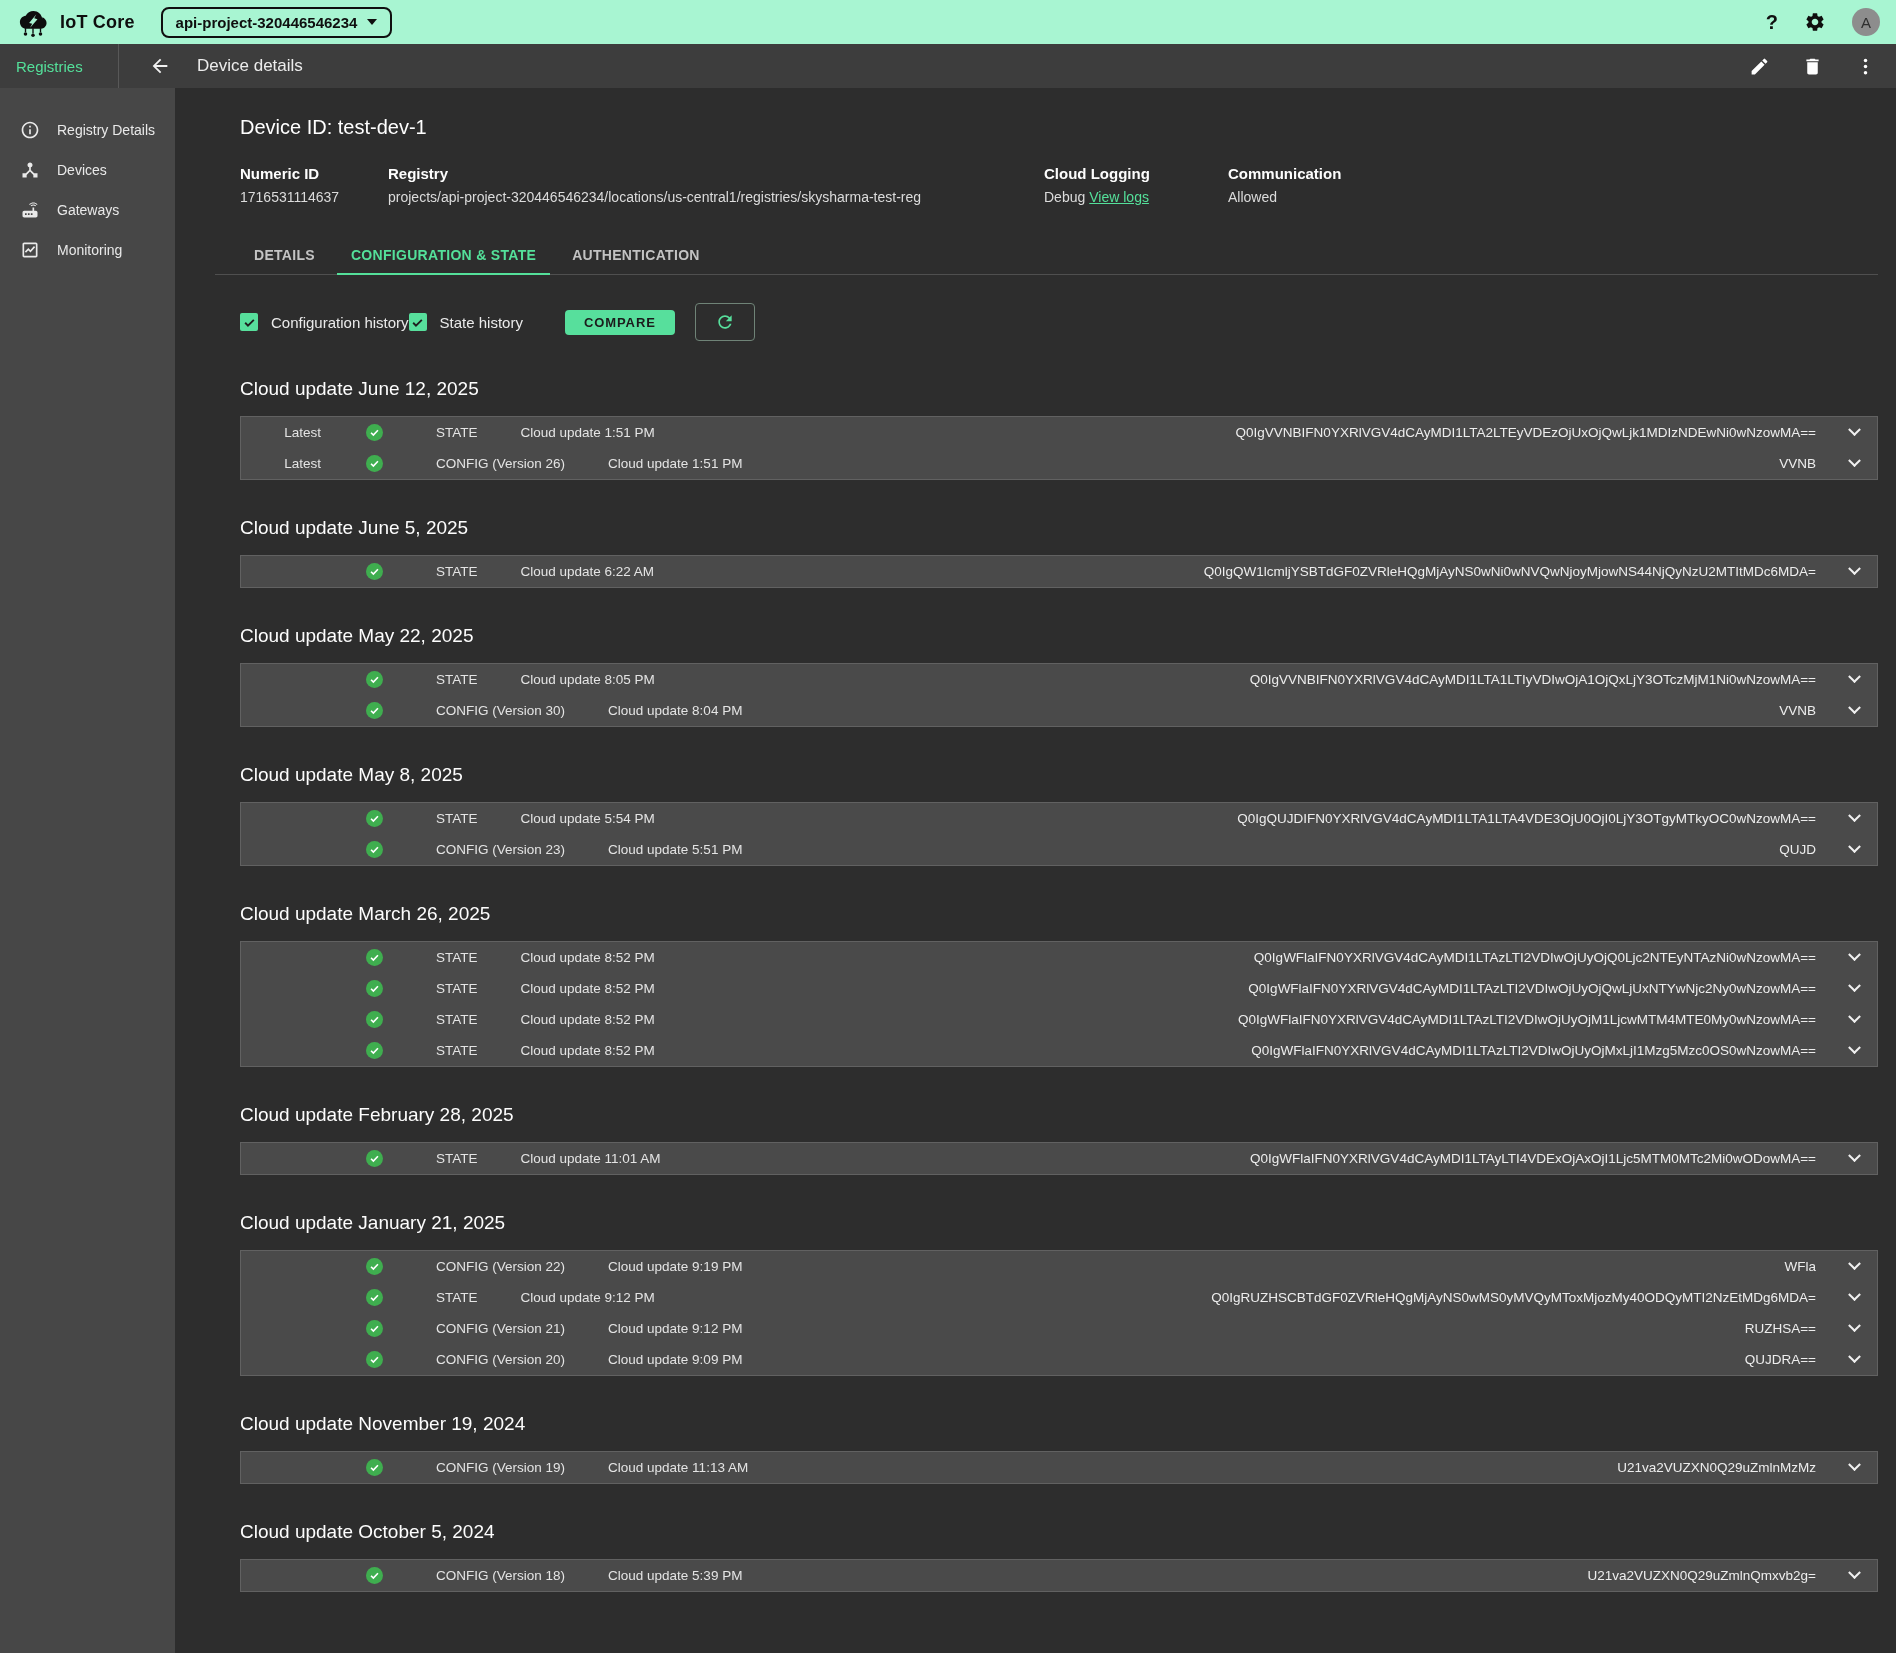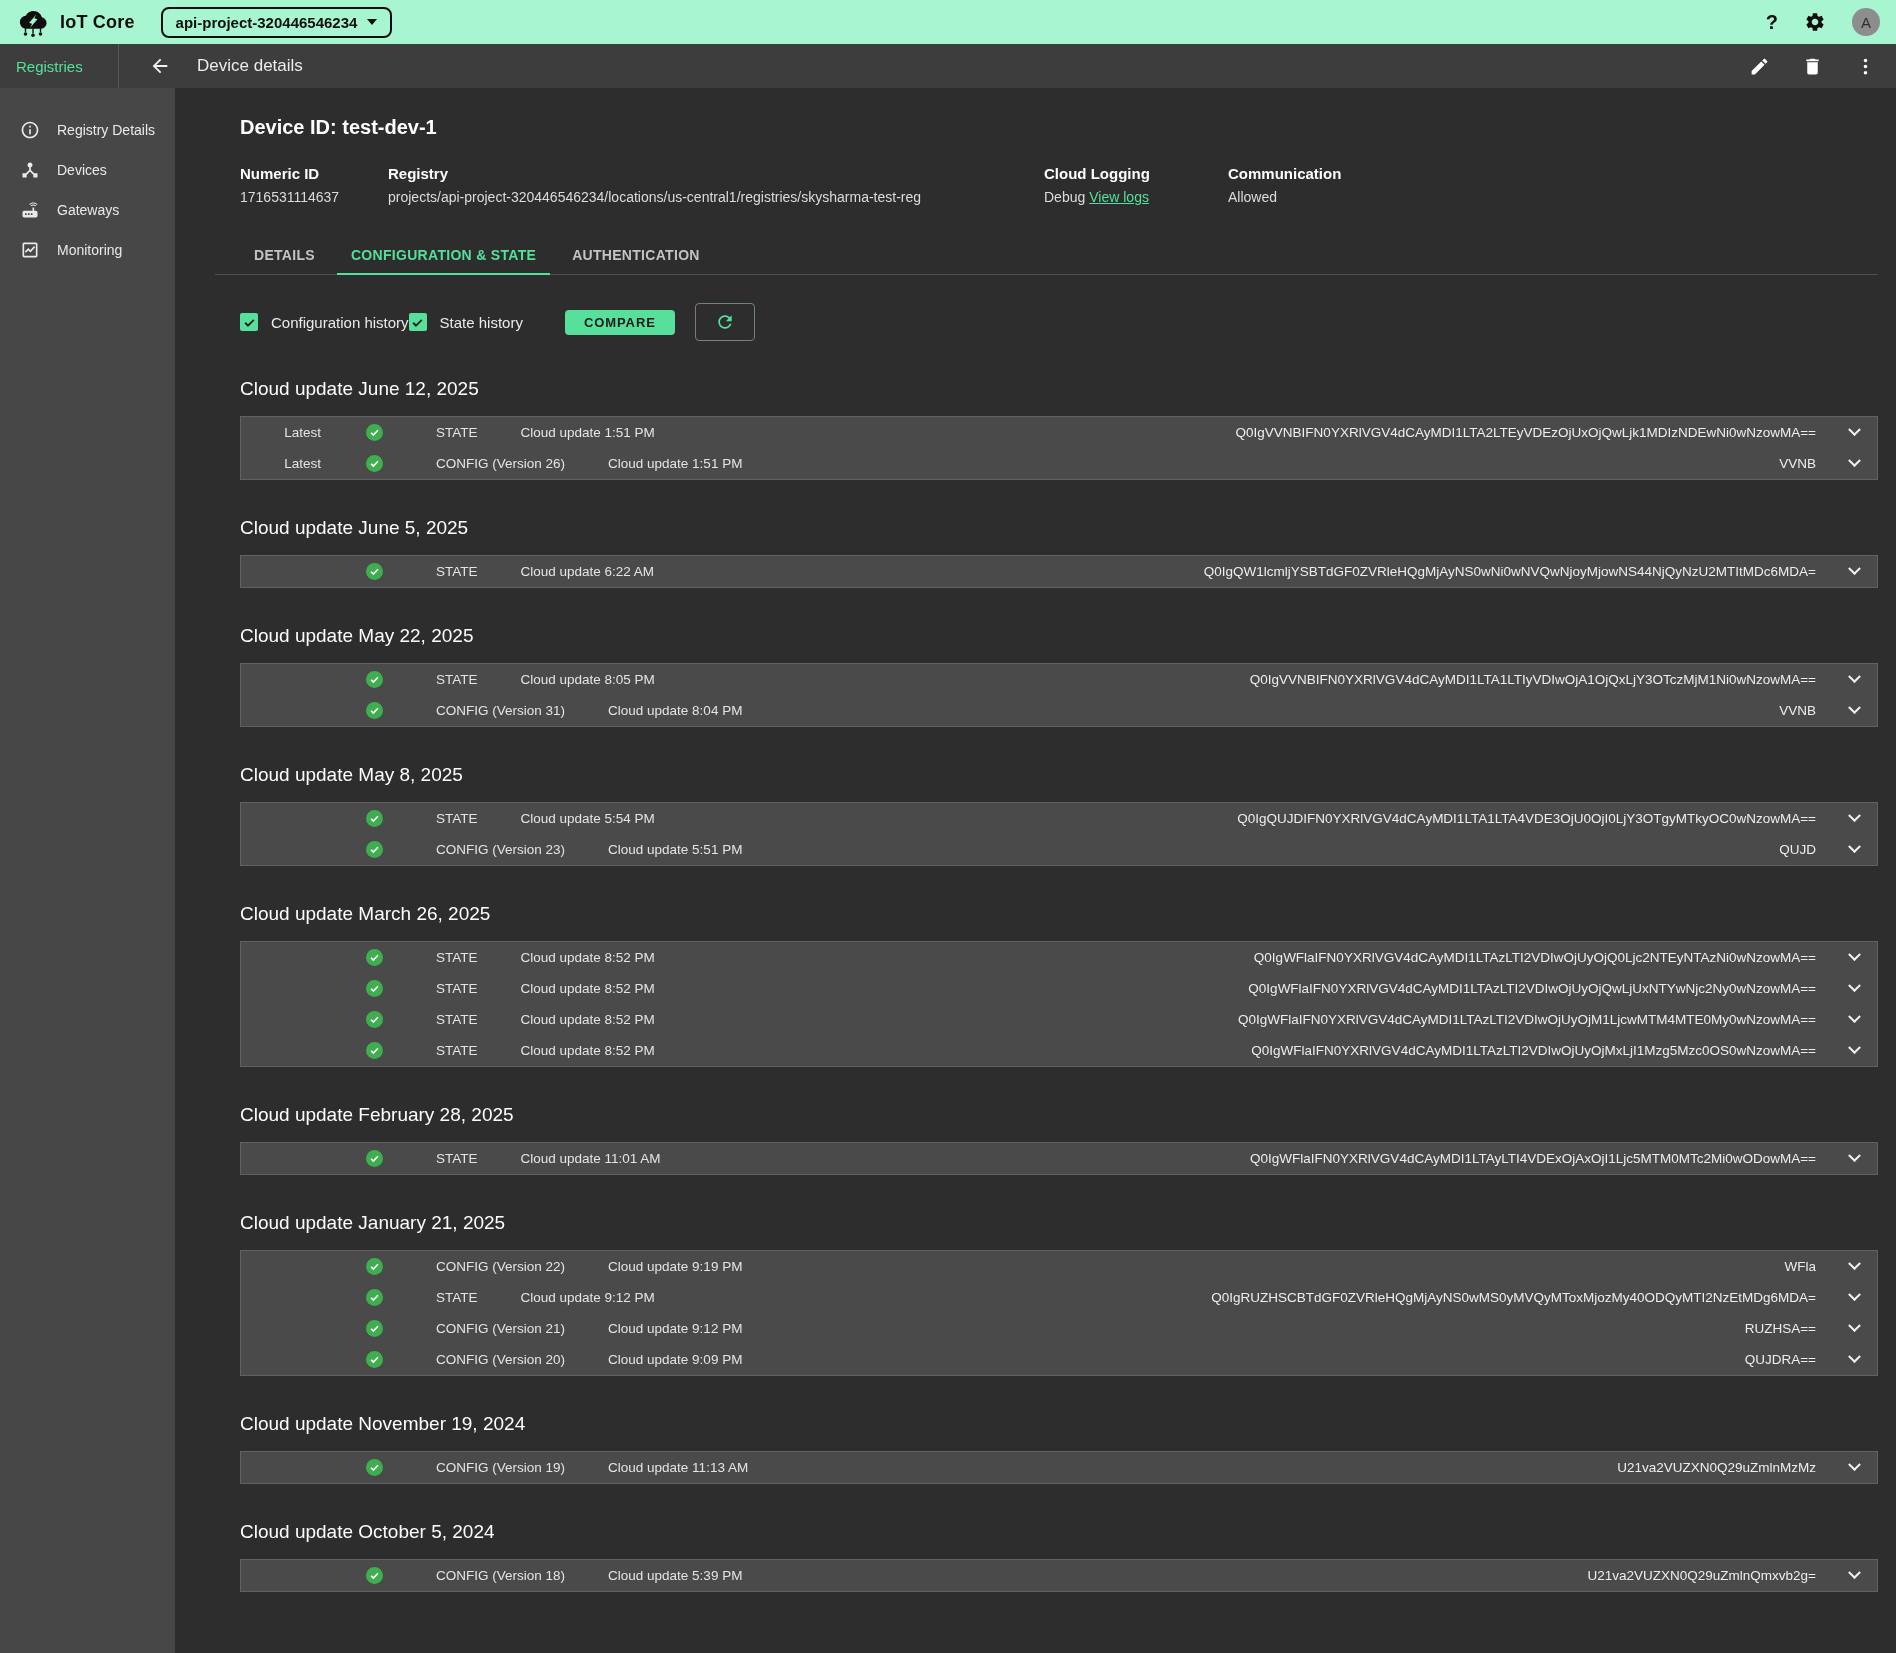"Device ID: test-dev-1" .device-title { font-weight: bold -> normal }
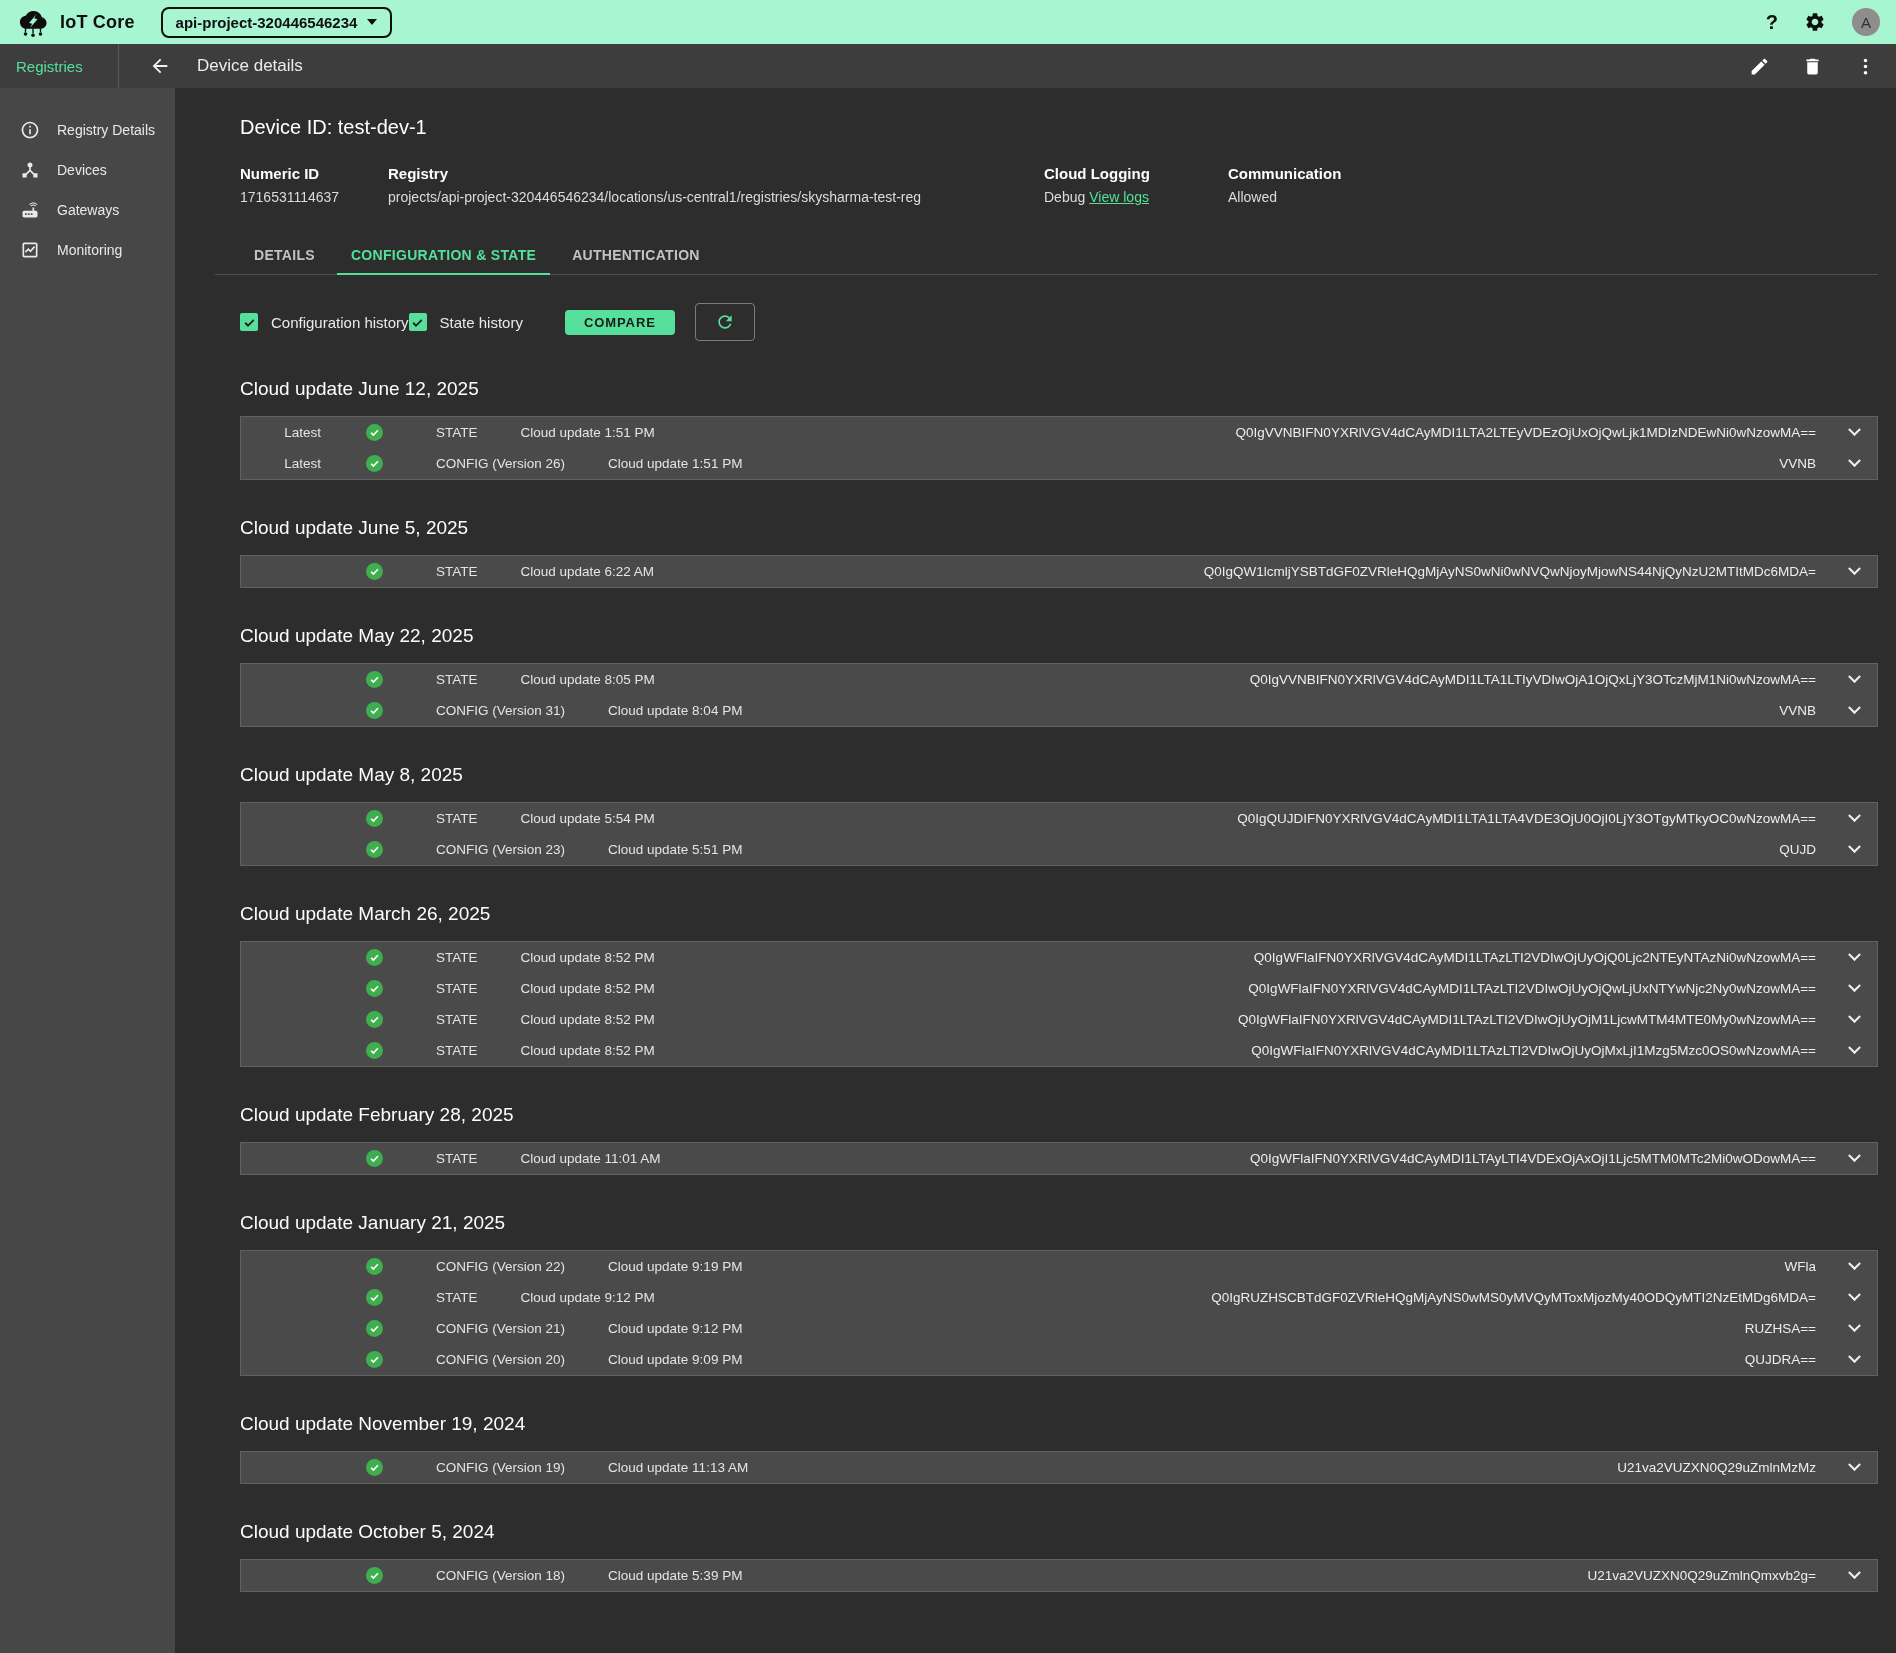"CONFIG (Version 31)" div.c-type { text: 31 -> 30 }
